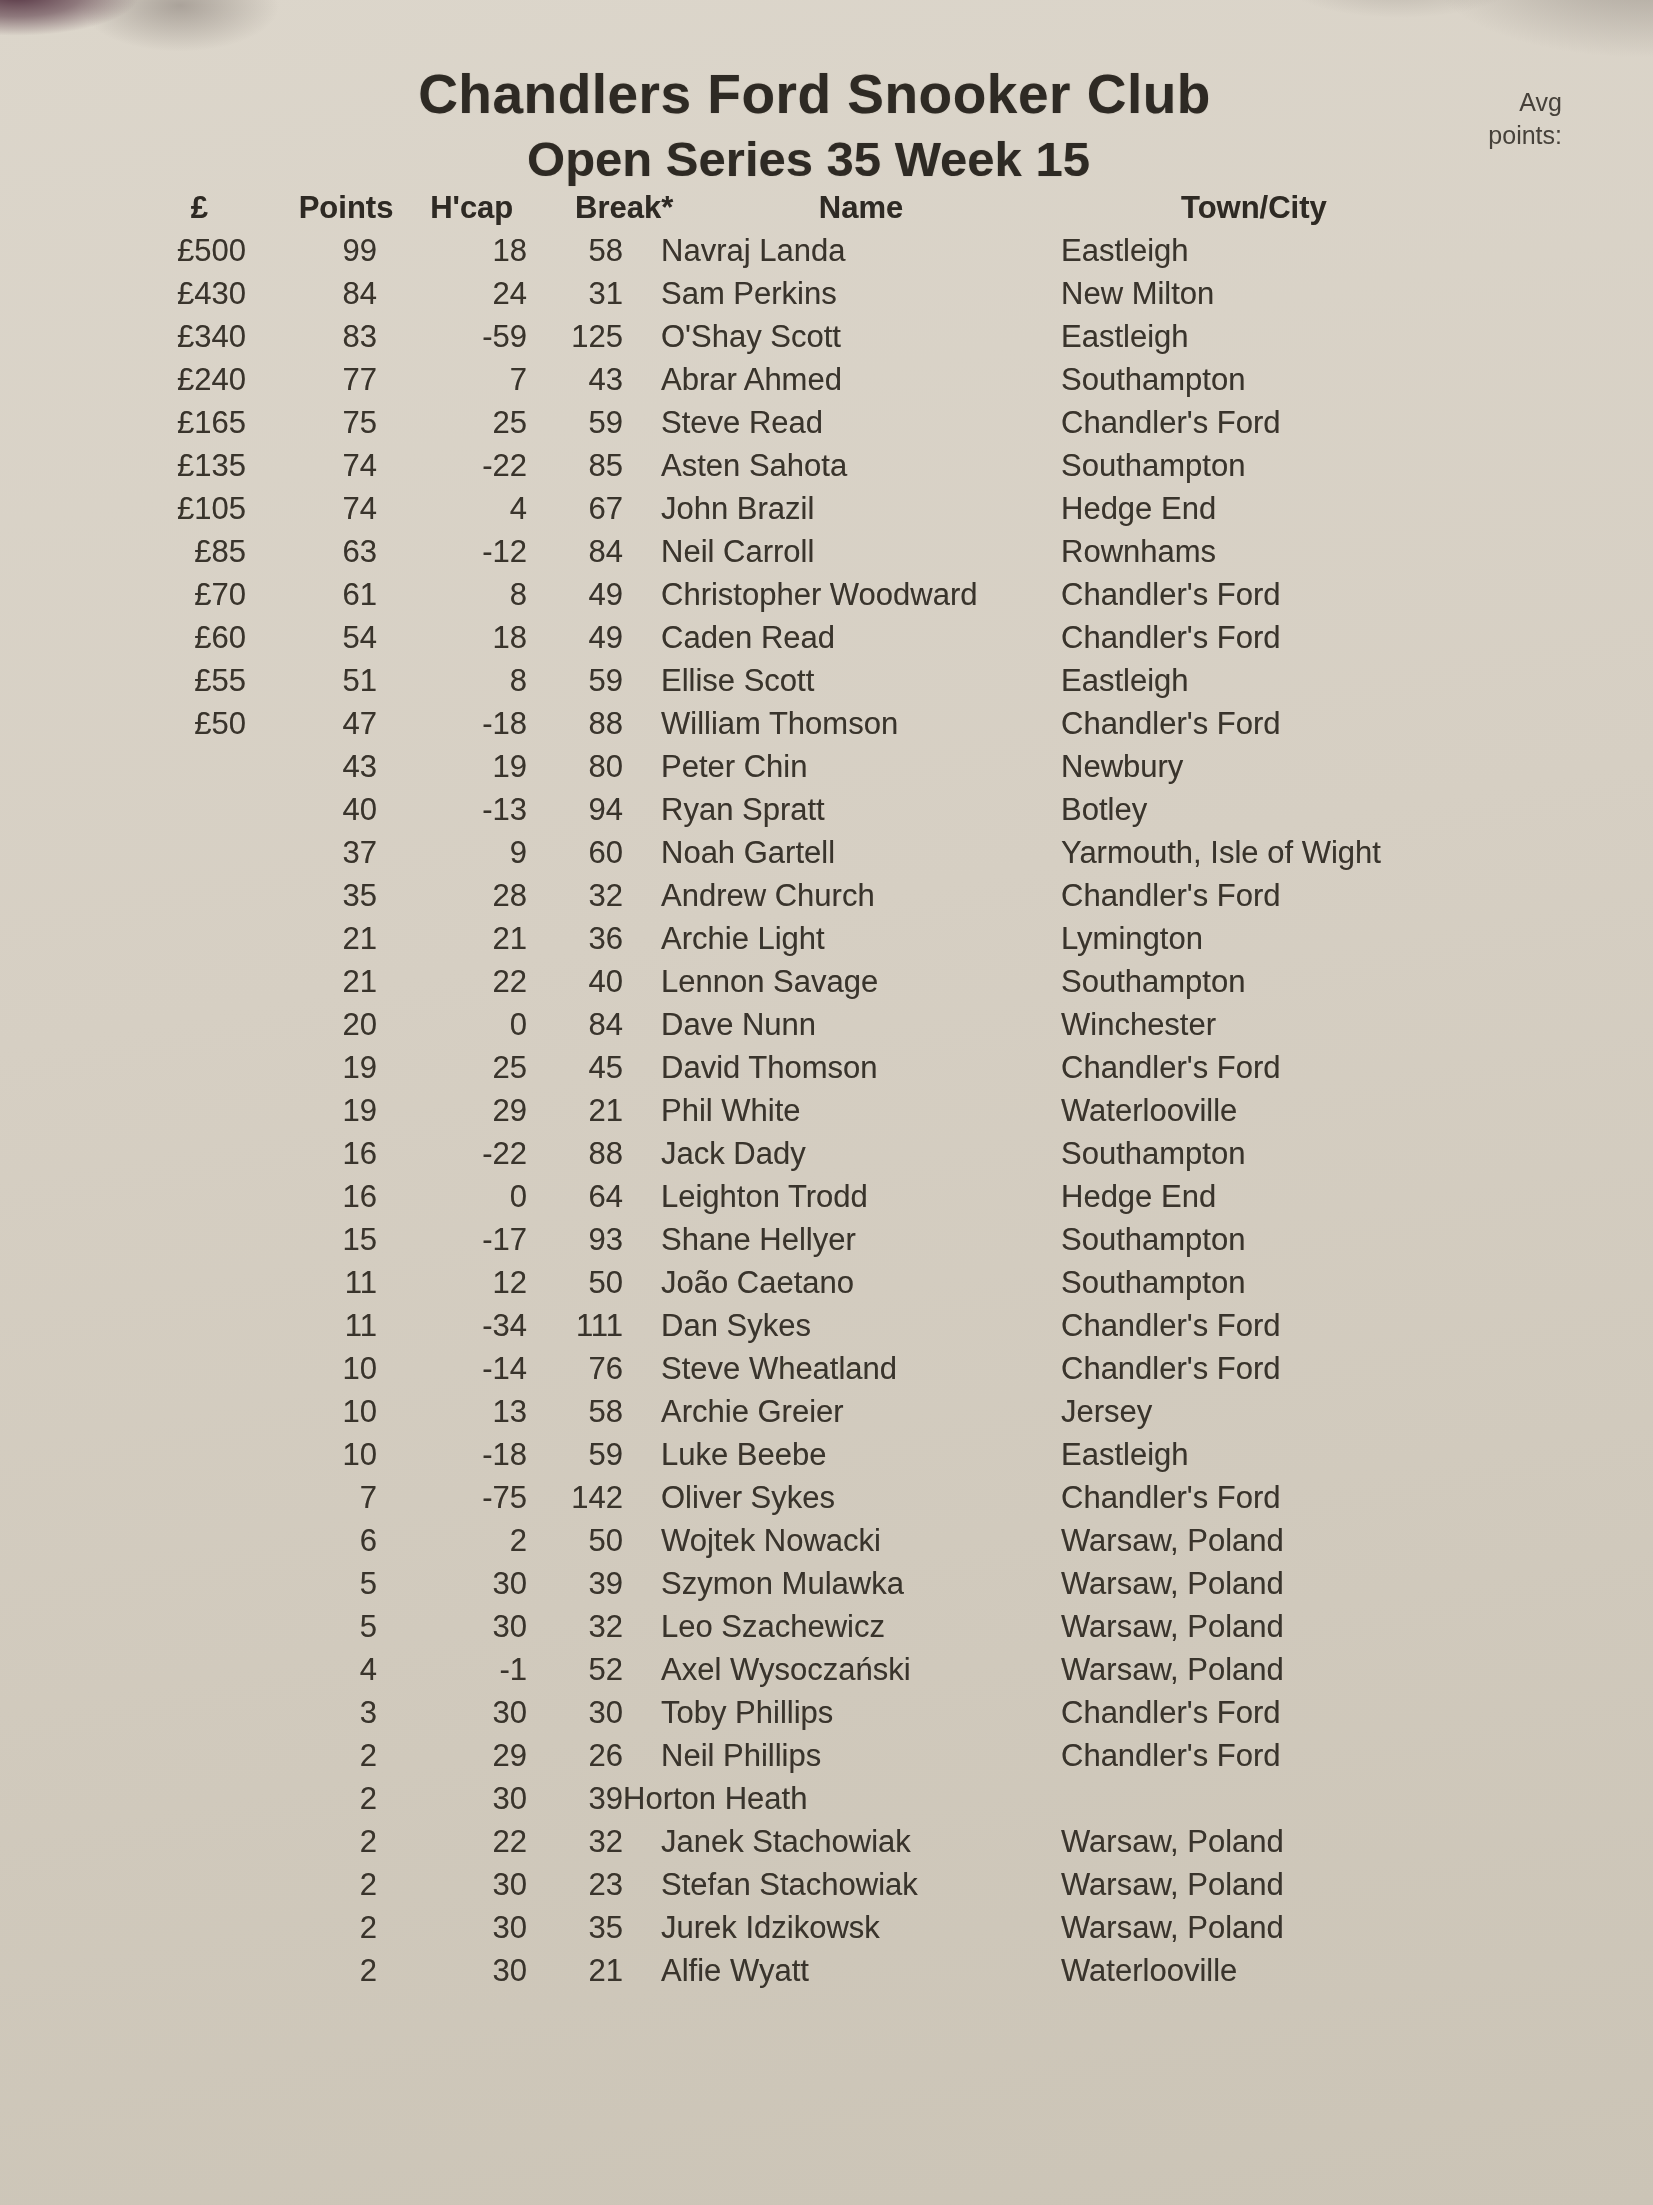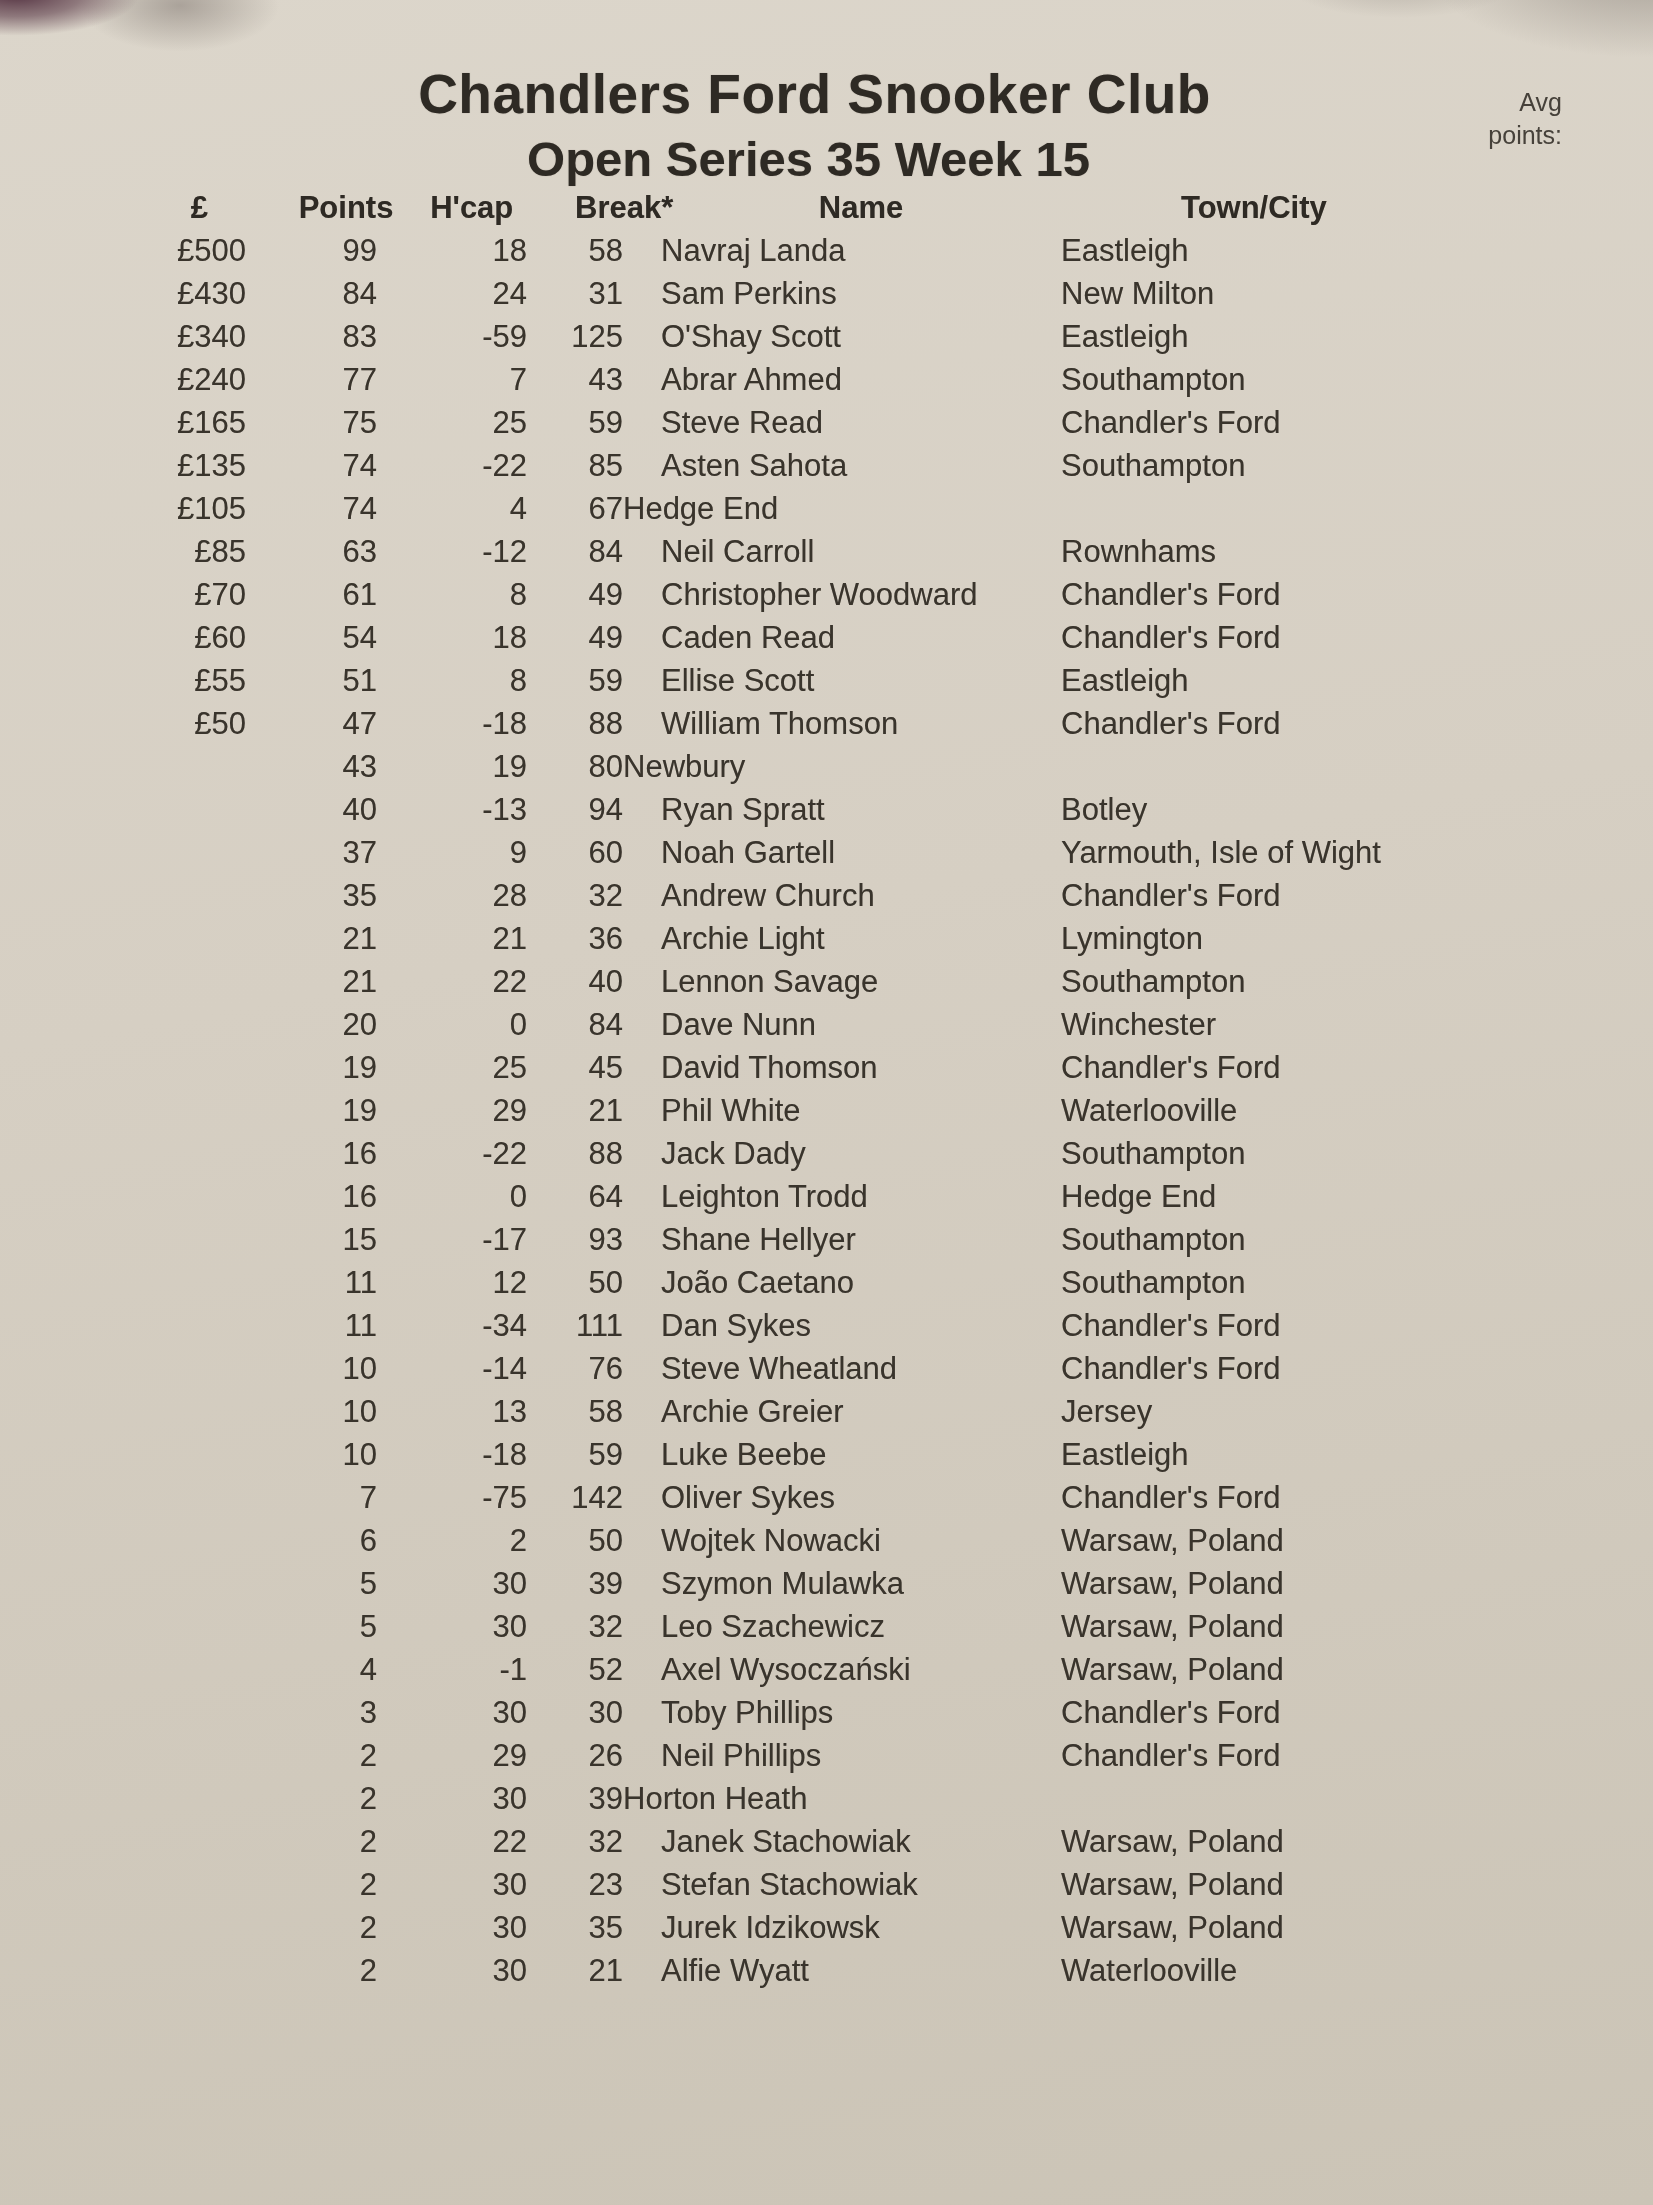"John Brazil" div.cell { html: none -> <div>John Brazil</div> }
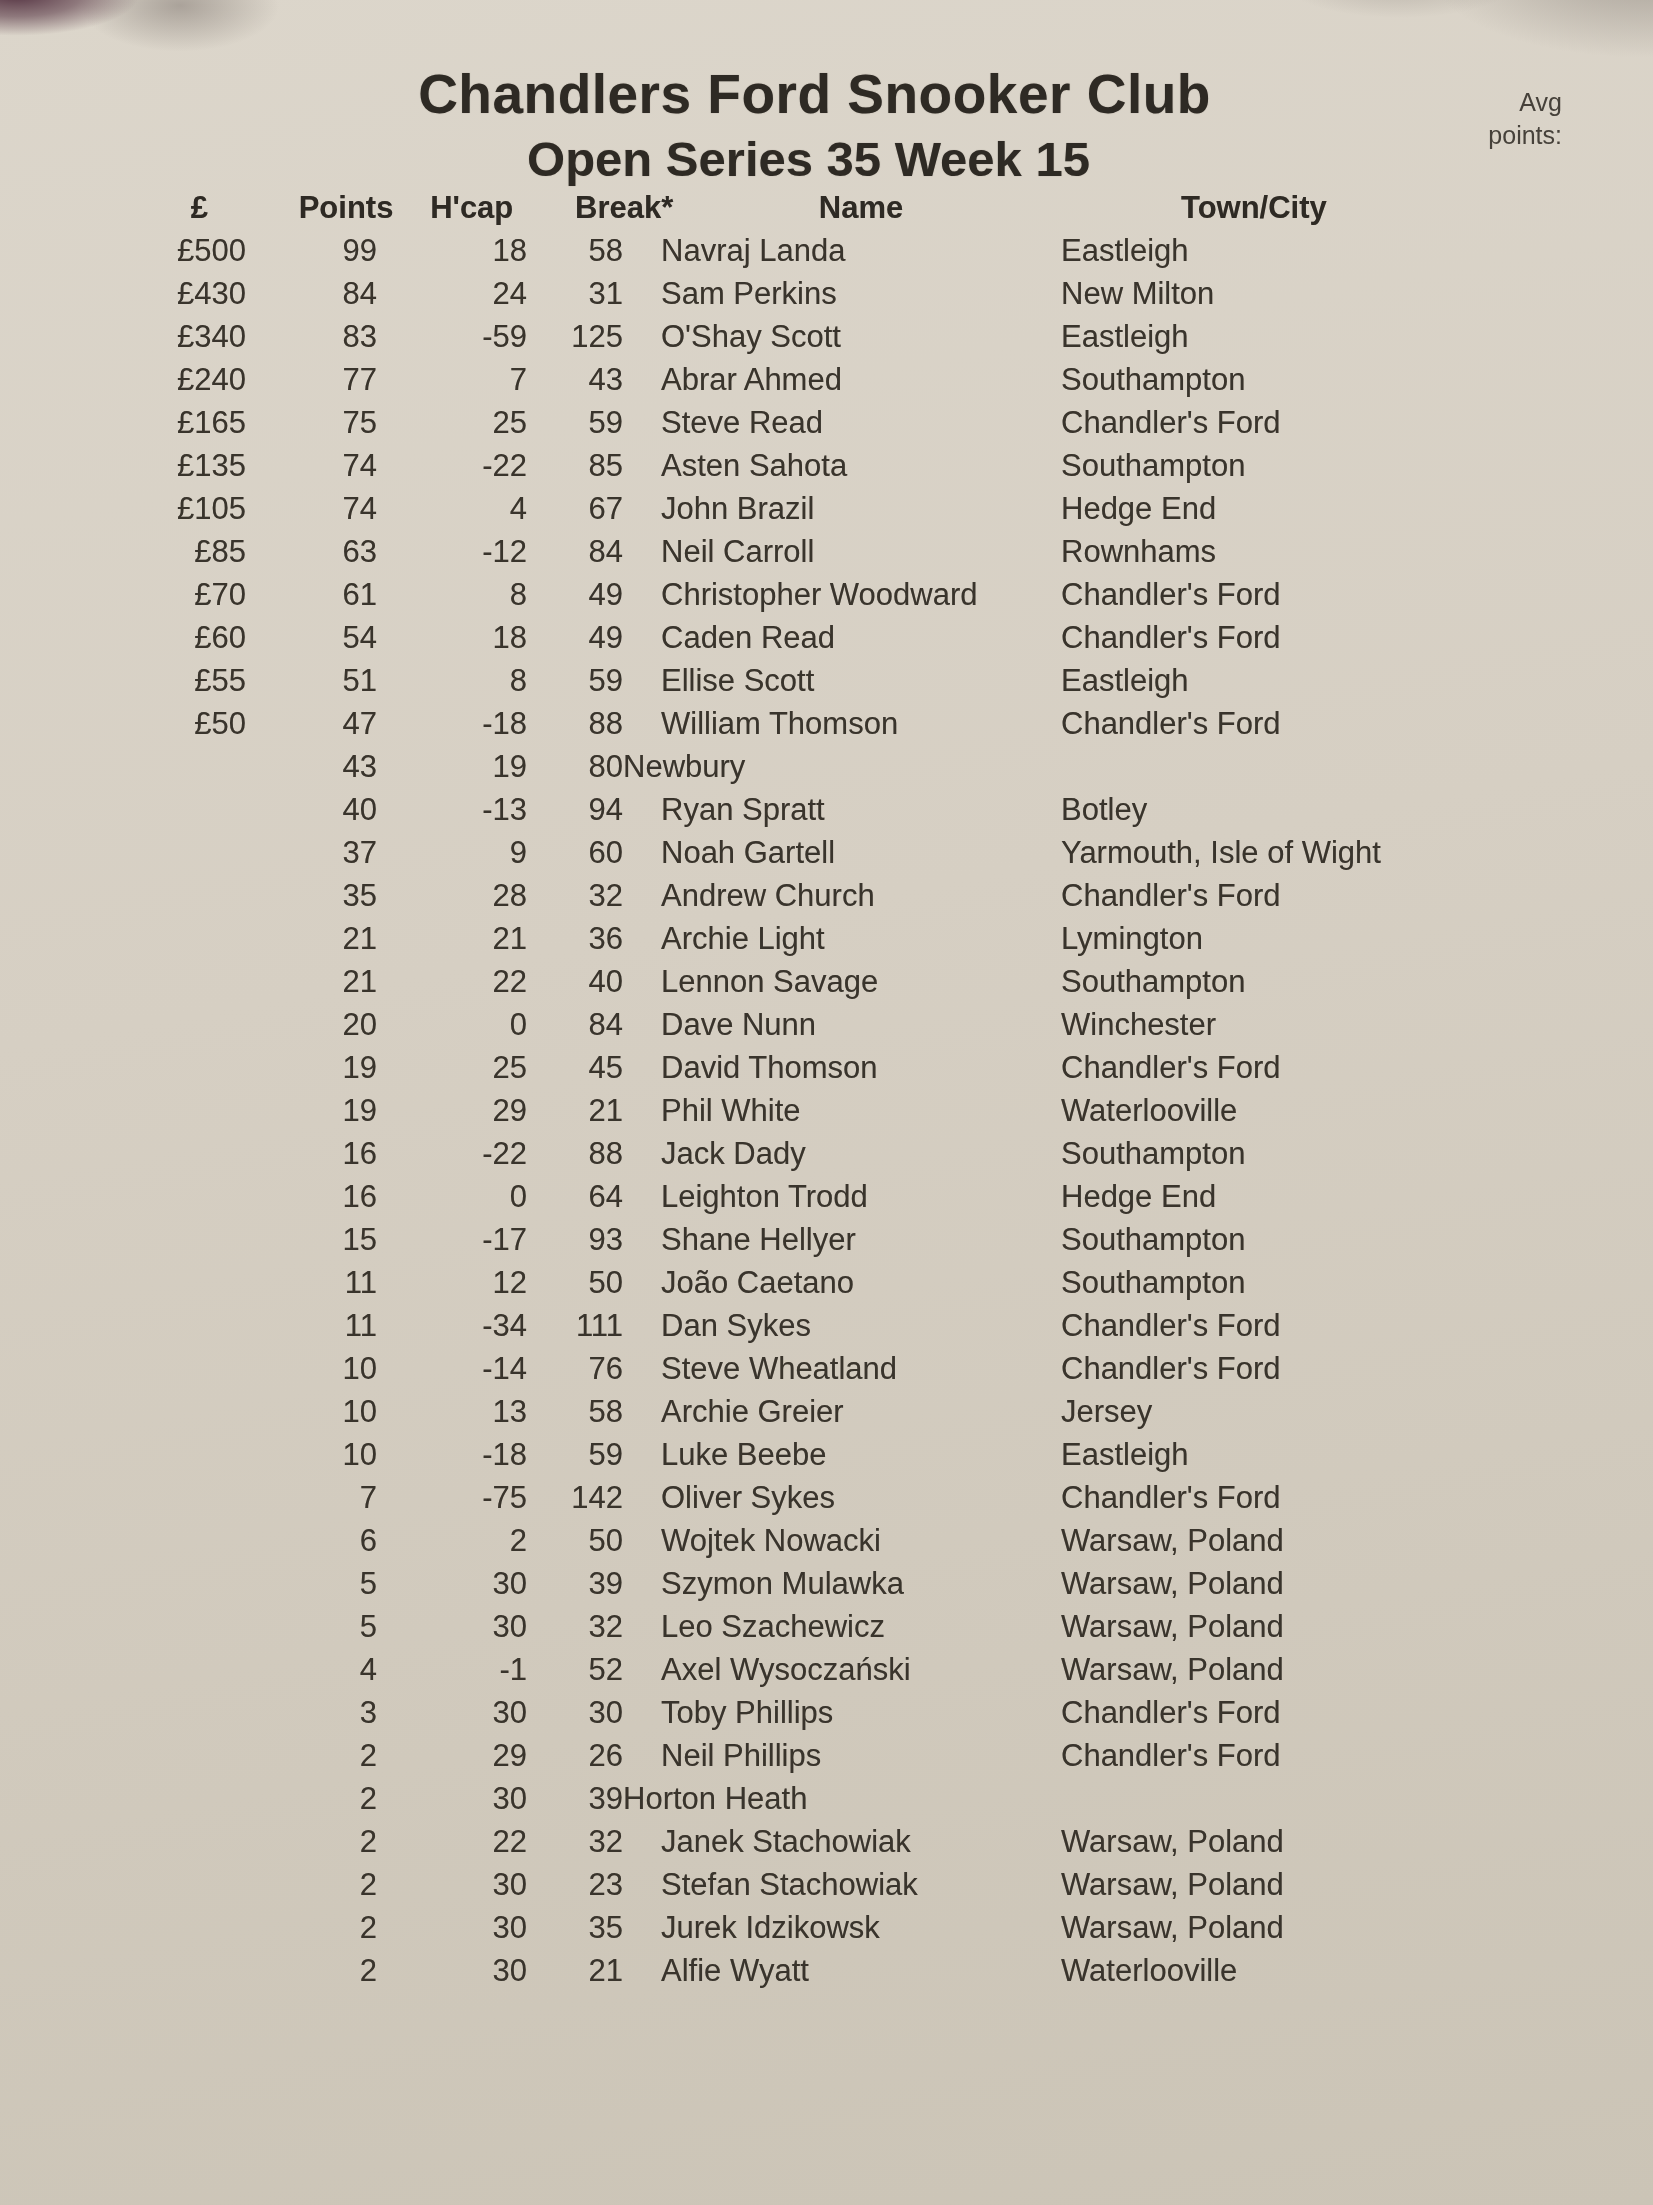"Peter Chin" div.cell { html: none -> <div>Peter Chin</div> }
